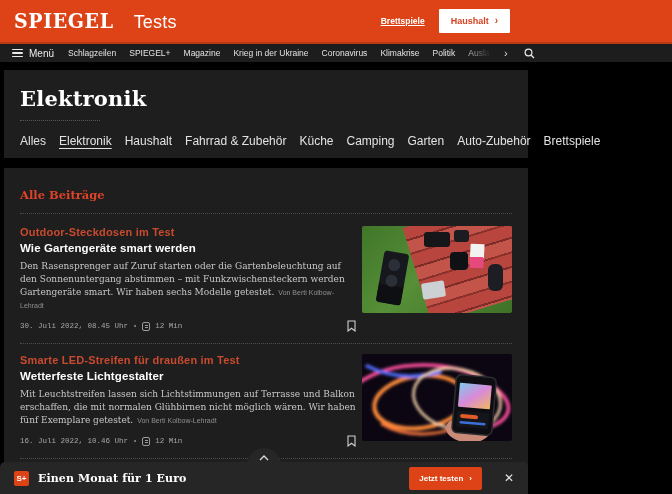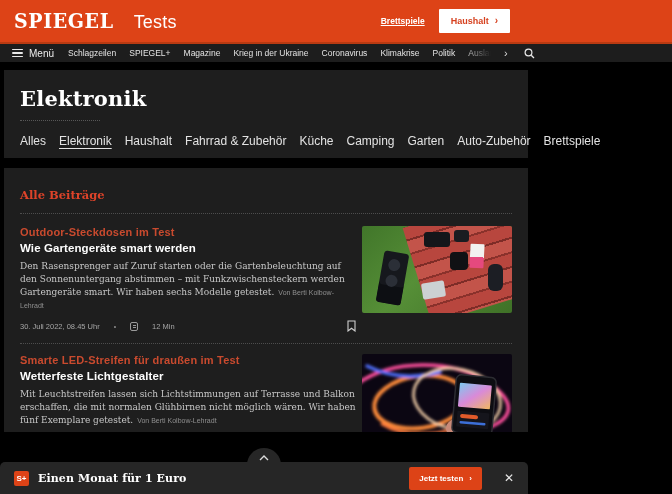"Alle Beiträge" .card-list { height: 264px -> 326px }
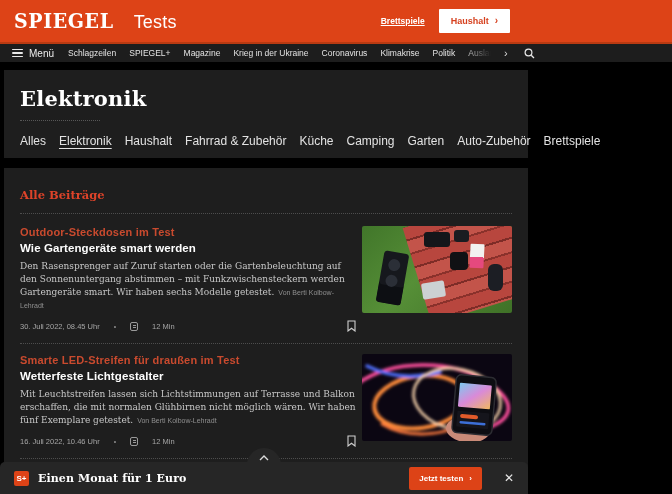"30. Juli 2022, 08.45 Uhr" .meta-row { font-family: none -> Liberation Mono, monospace; gap: 14px -> 5px }
